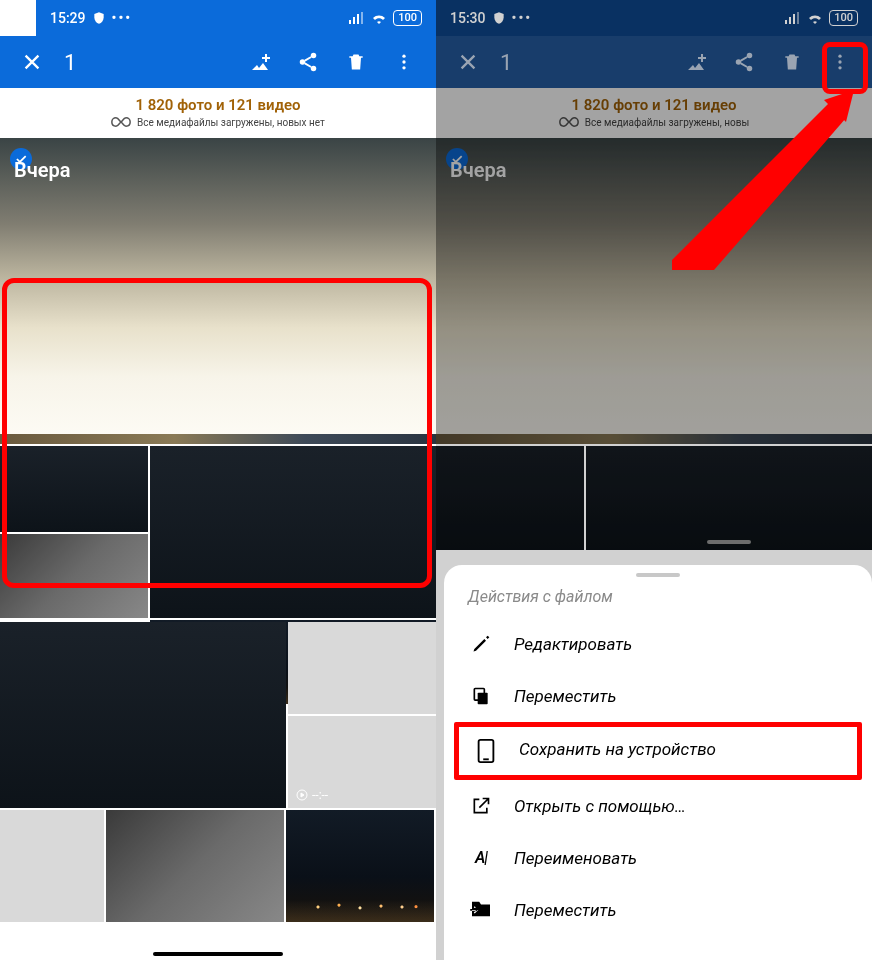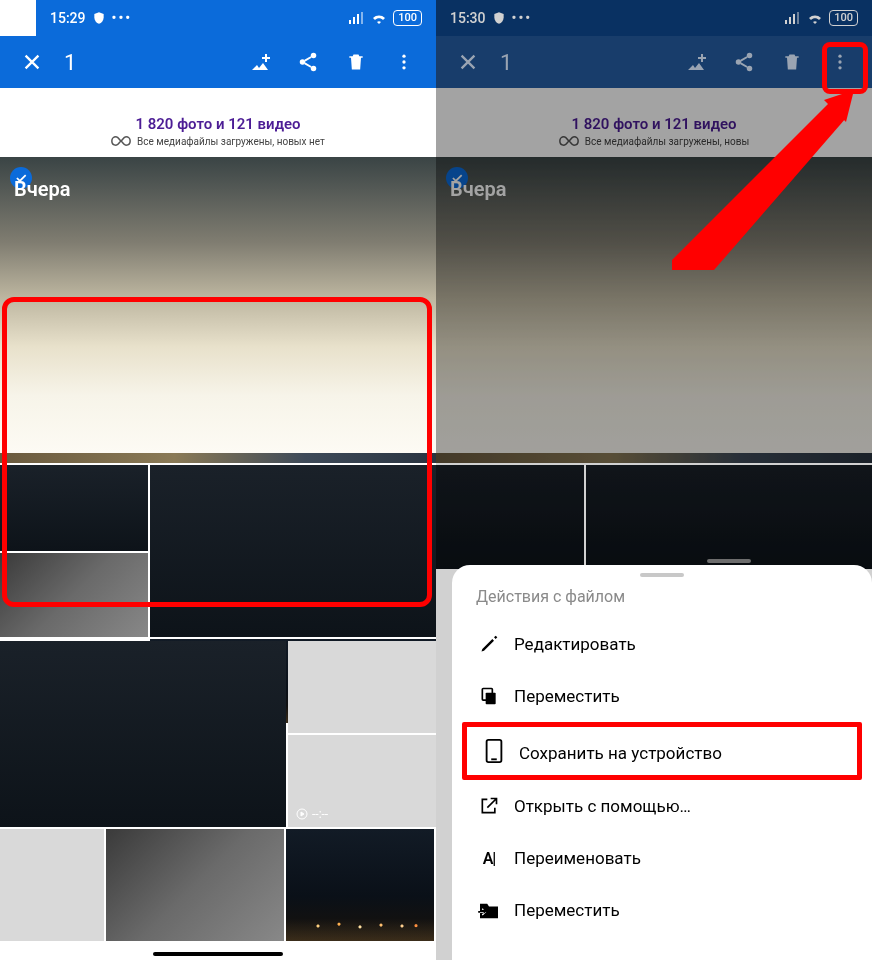"1 820 фото и 121" .info-strip .count-line { color: #4c1d95 -> #a16207; margin-top: 19px -> none }
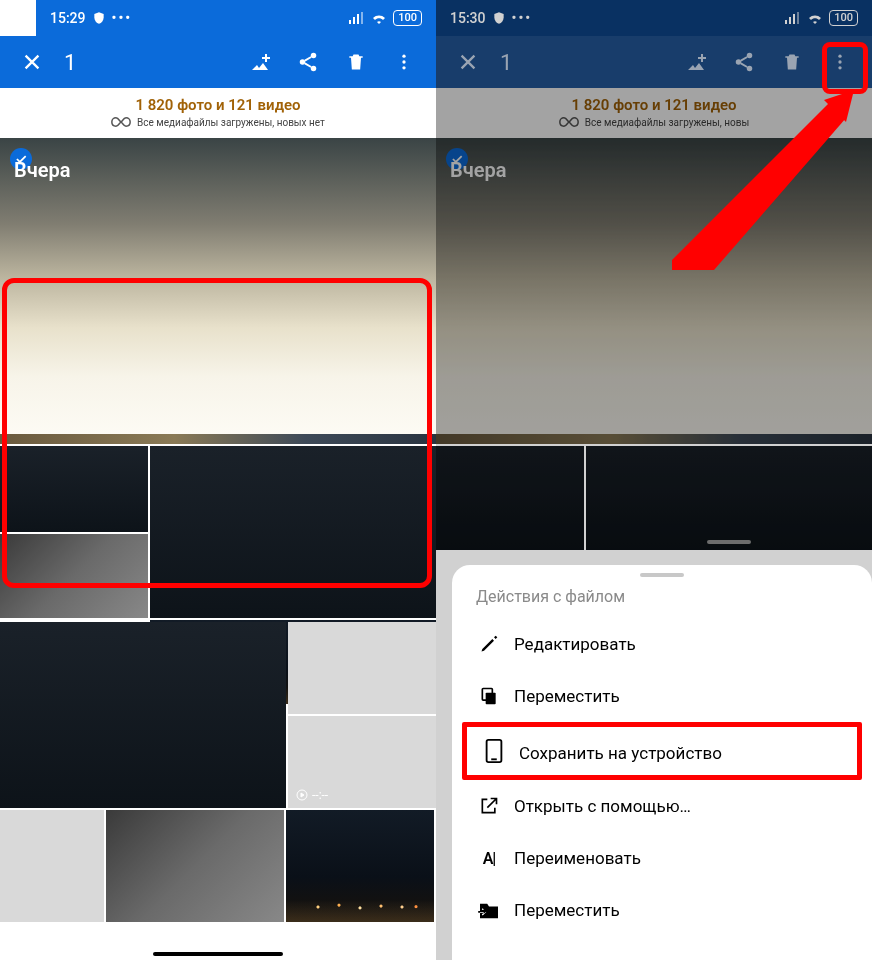"Действия с файлом" .sheet { font-style: none -> italic; left: 16px -> 8px }
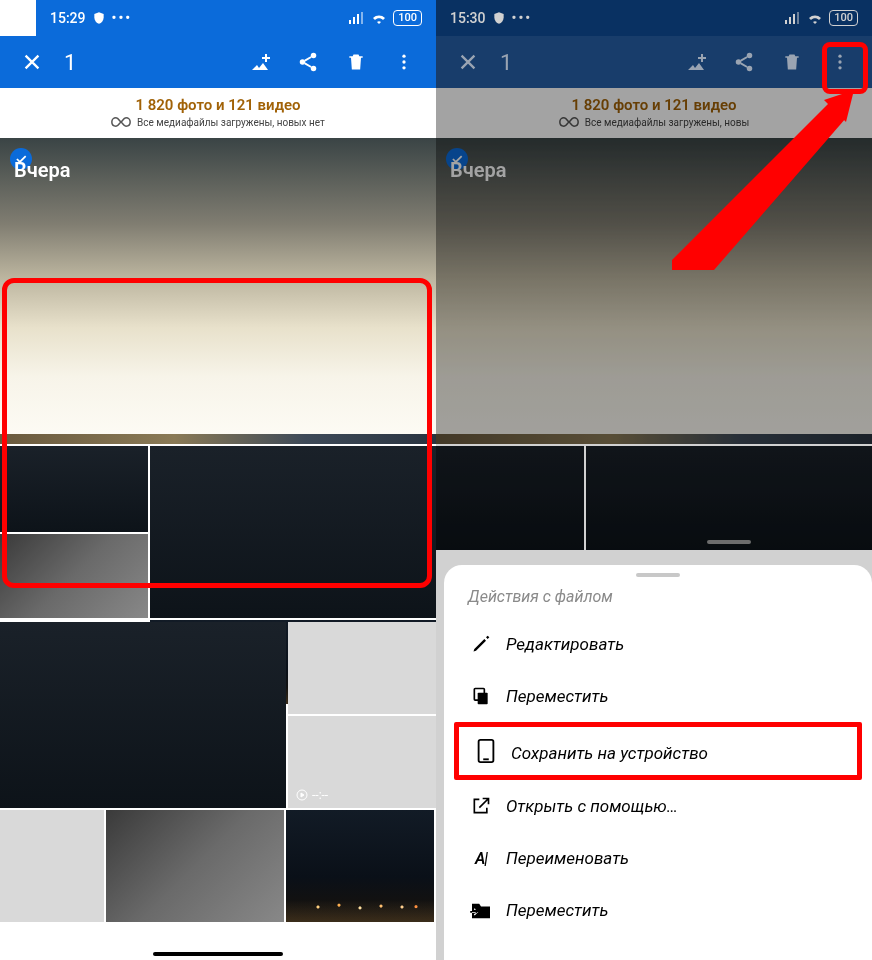"Редактировать" .sheet-item { align-items: flex-end -> flex-start; gap: 12px -> 20px }
